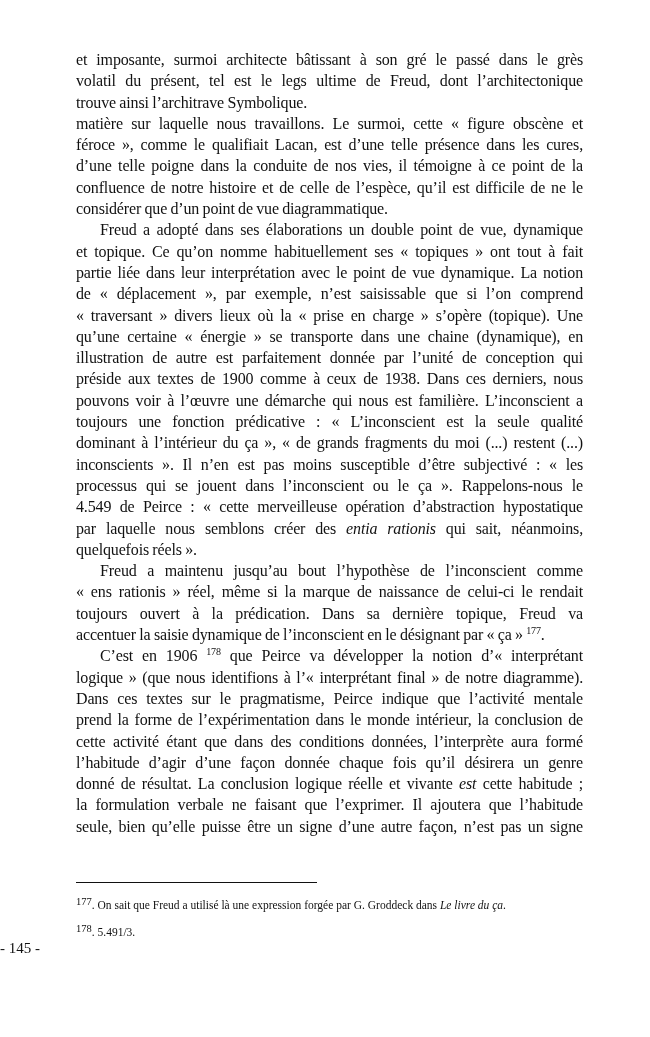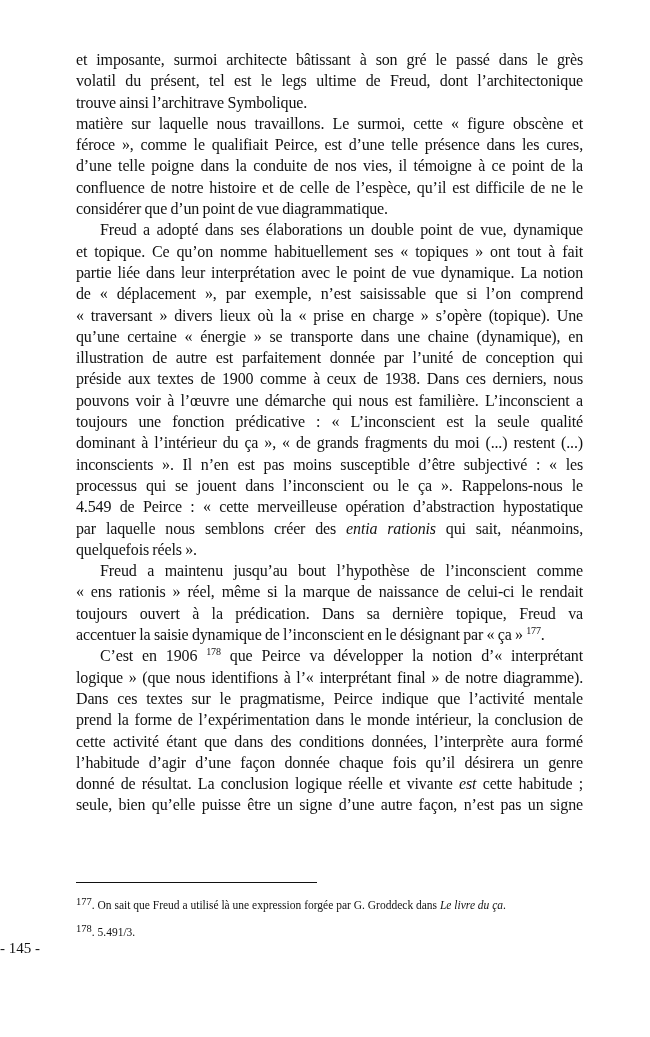"féroce », comme le qualifiait" span.line { text: Peirce -> Lacan }
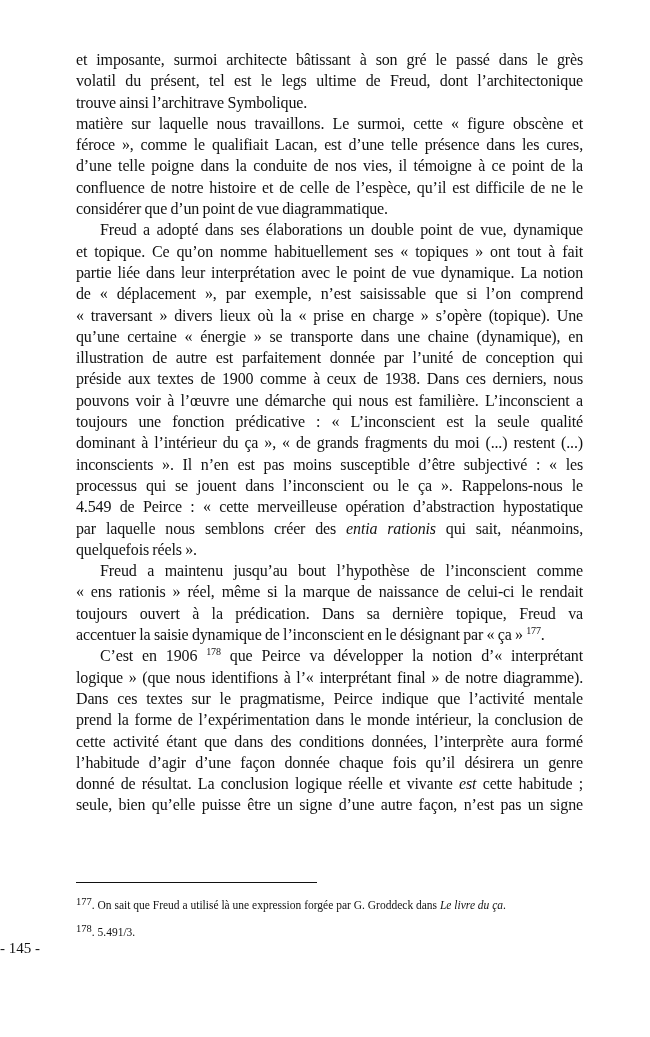"la formulation verbale ne faisant" span.line { html: none -> <span>la formulation verbale ne faisant que l’exprimer. Il ajoutera que l’habitude</span> }
